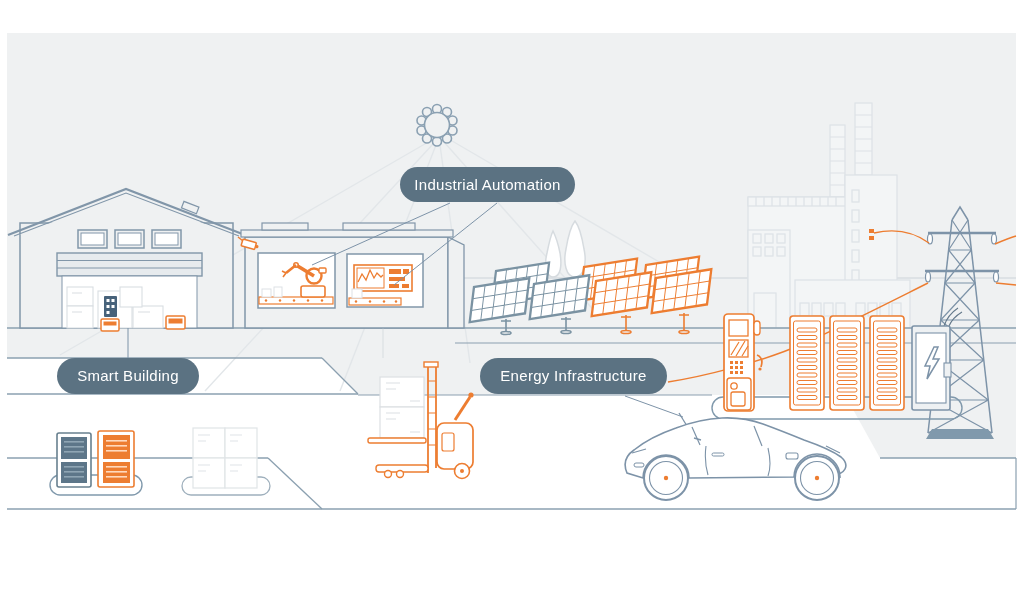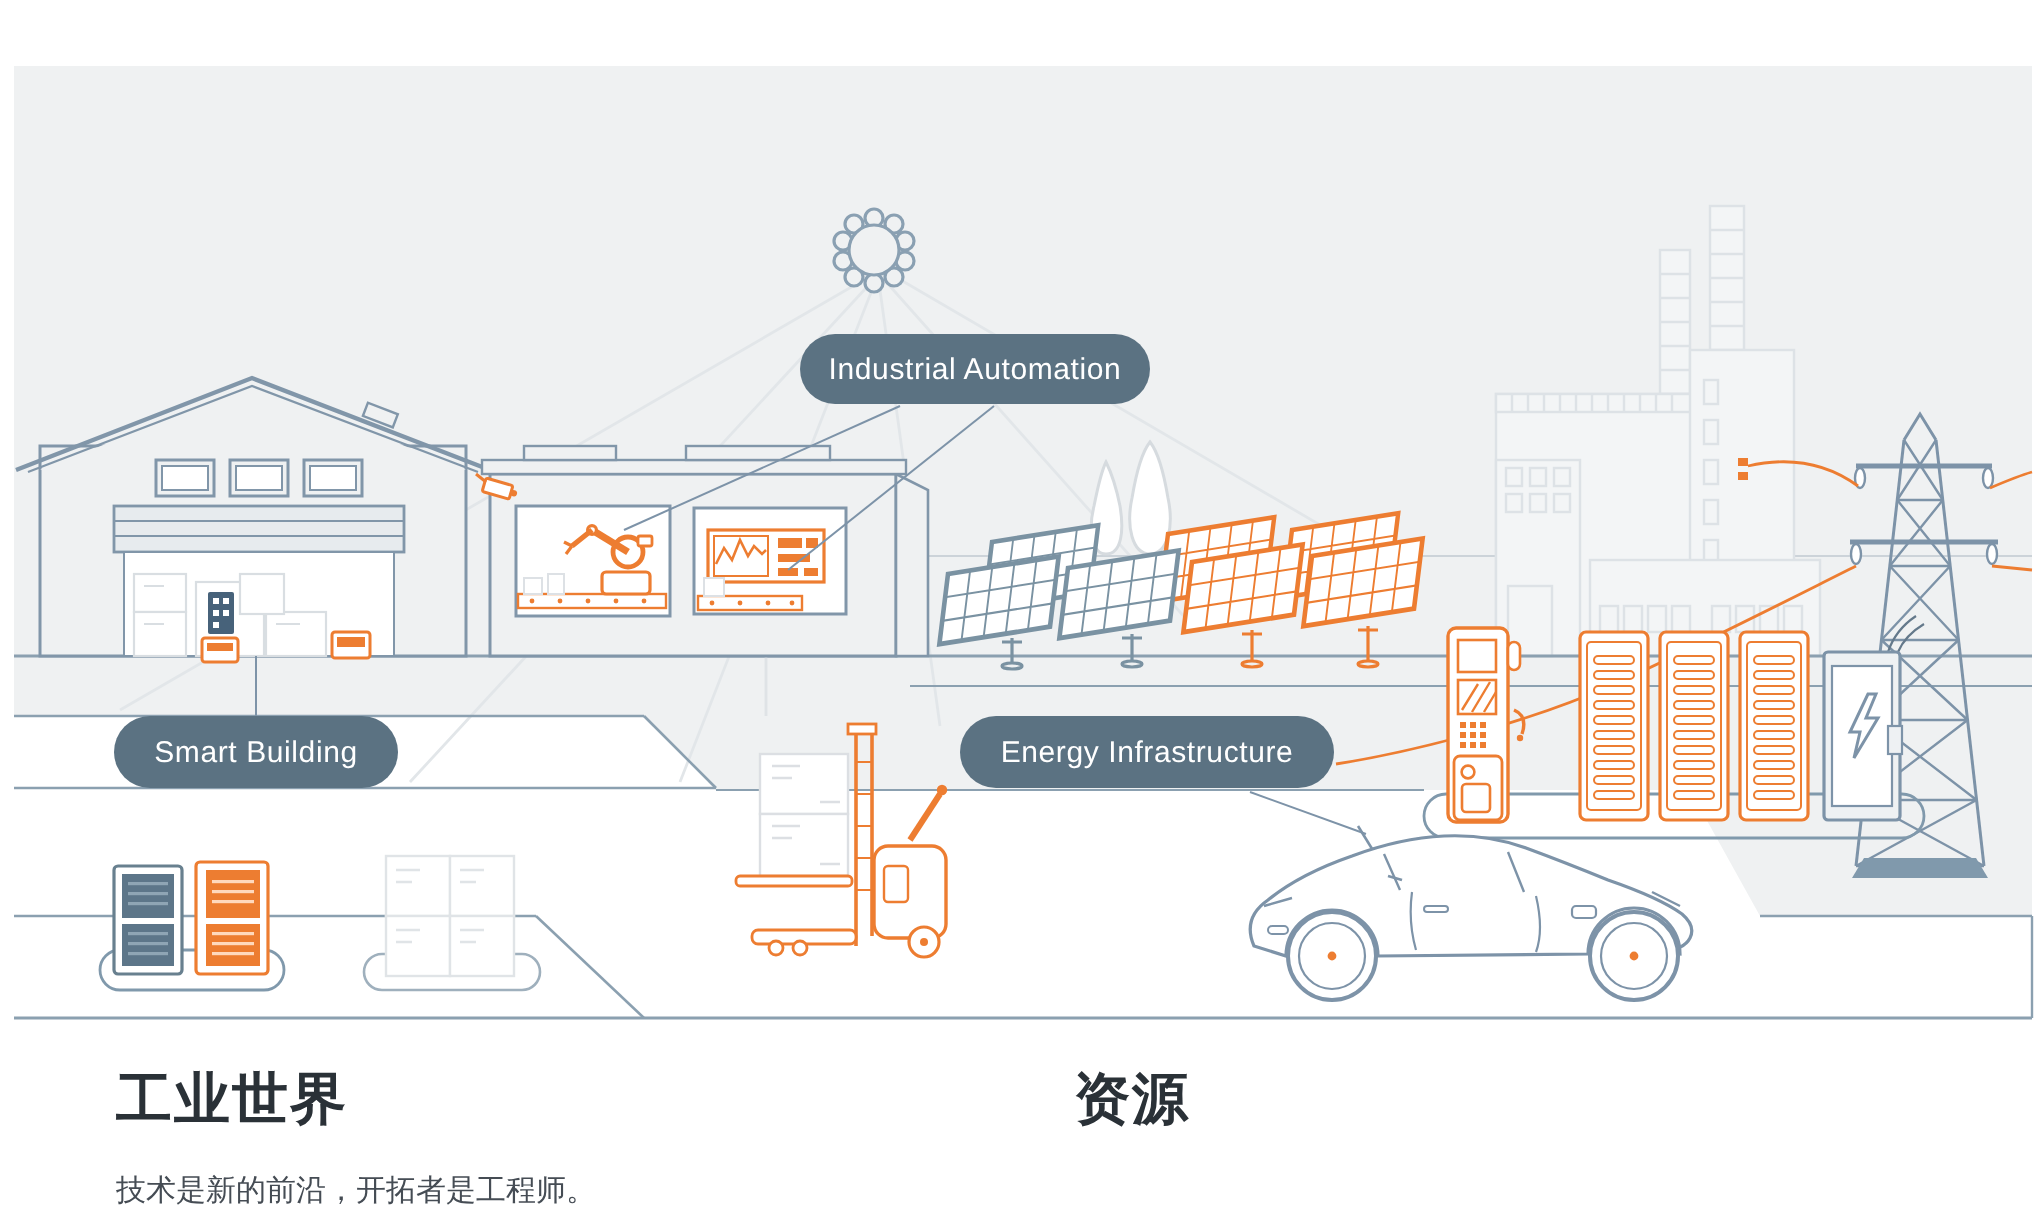"工业世界" div.text-col { html: <div> <h2>工业世界</h2> <p>技术是新的前沿，开拓者是工程师。</p> </div> -> none }
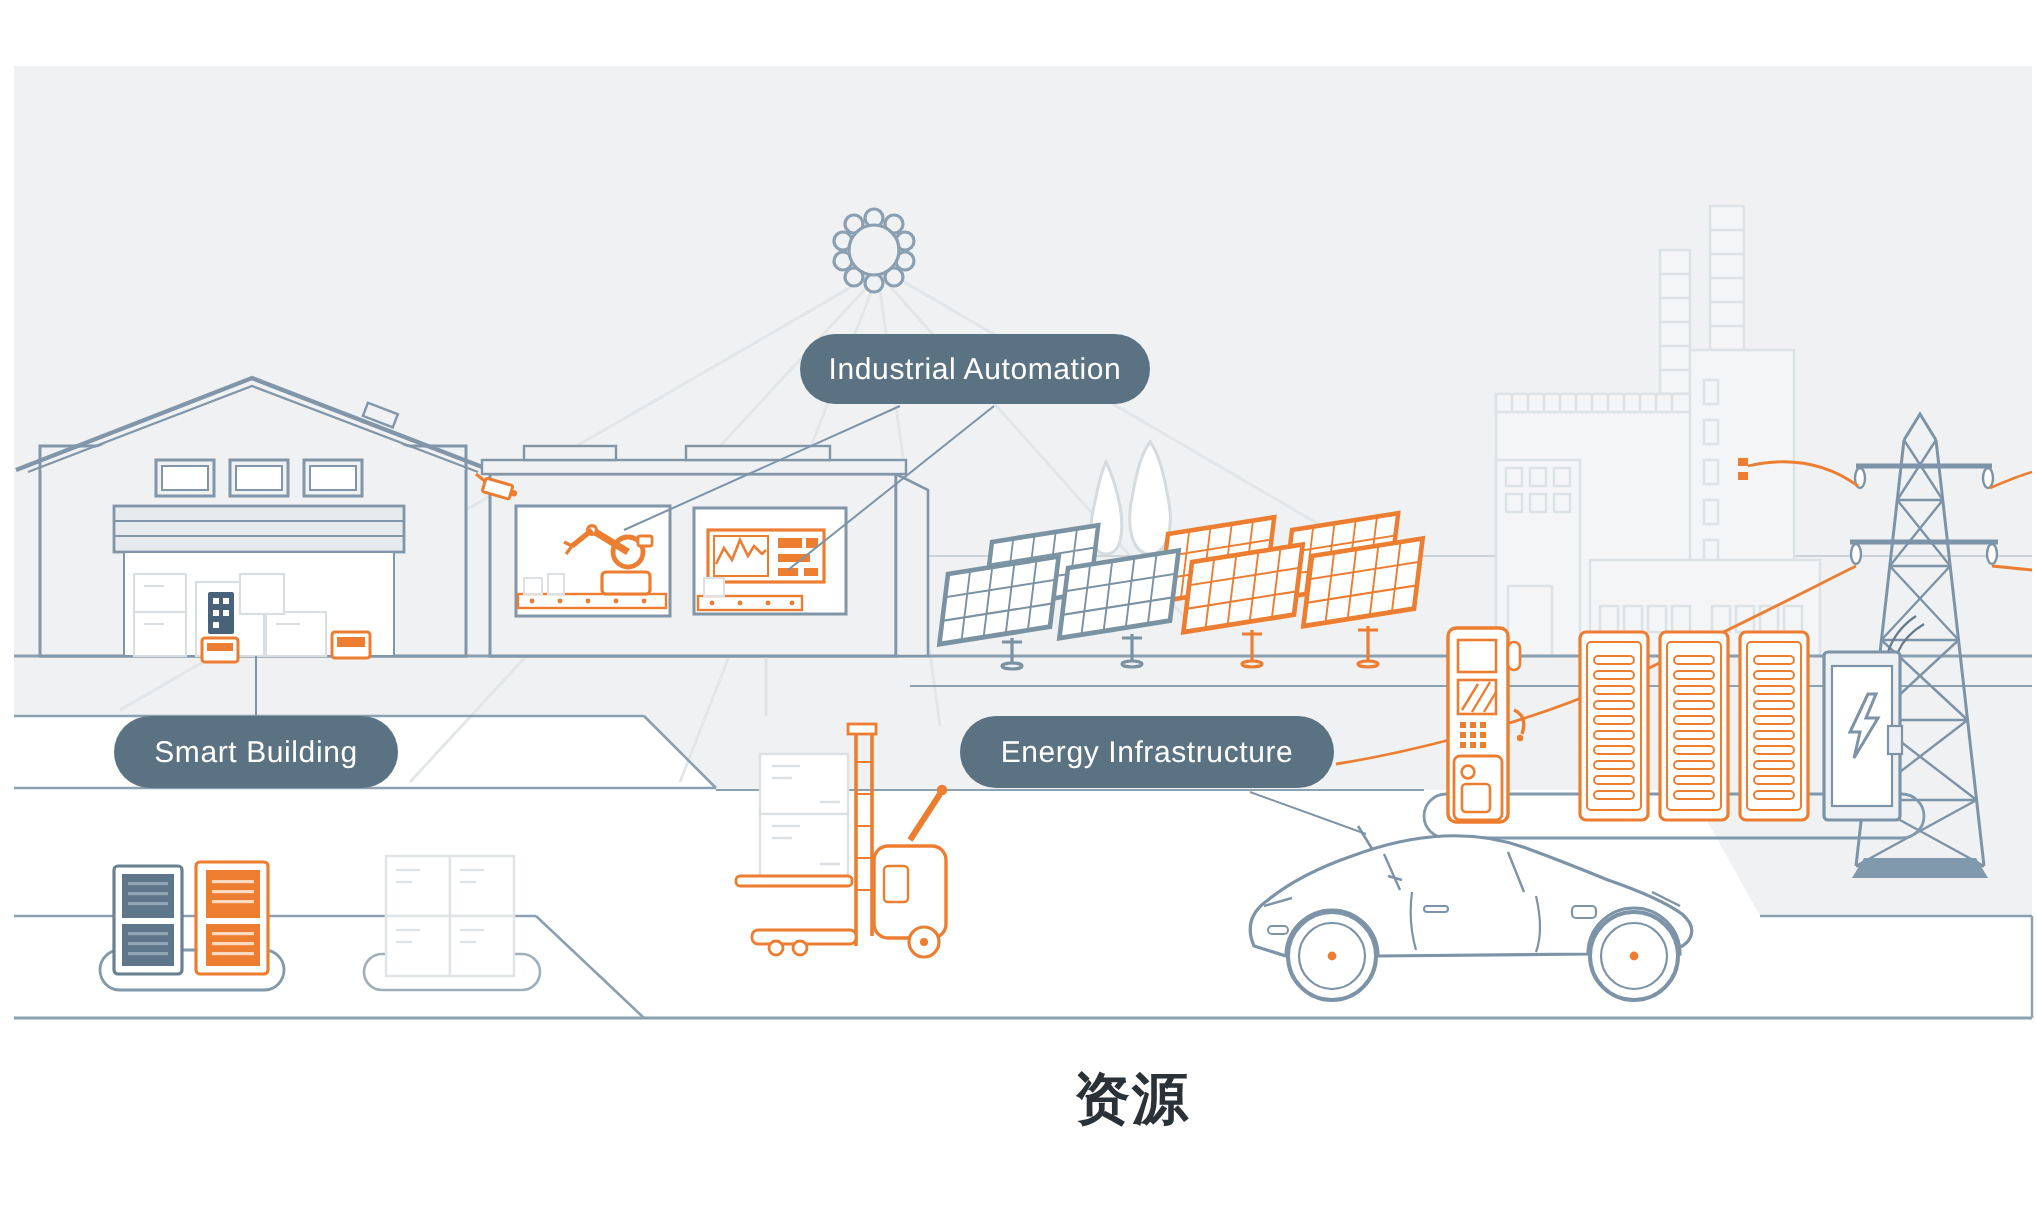"资源" h2.sec-title { html: <h2>资源</h2> -> none }
